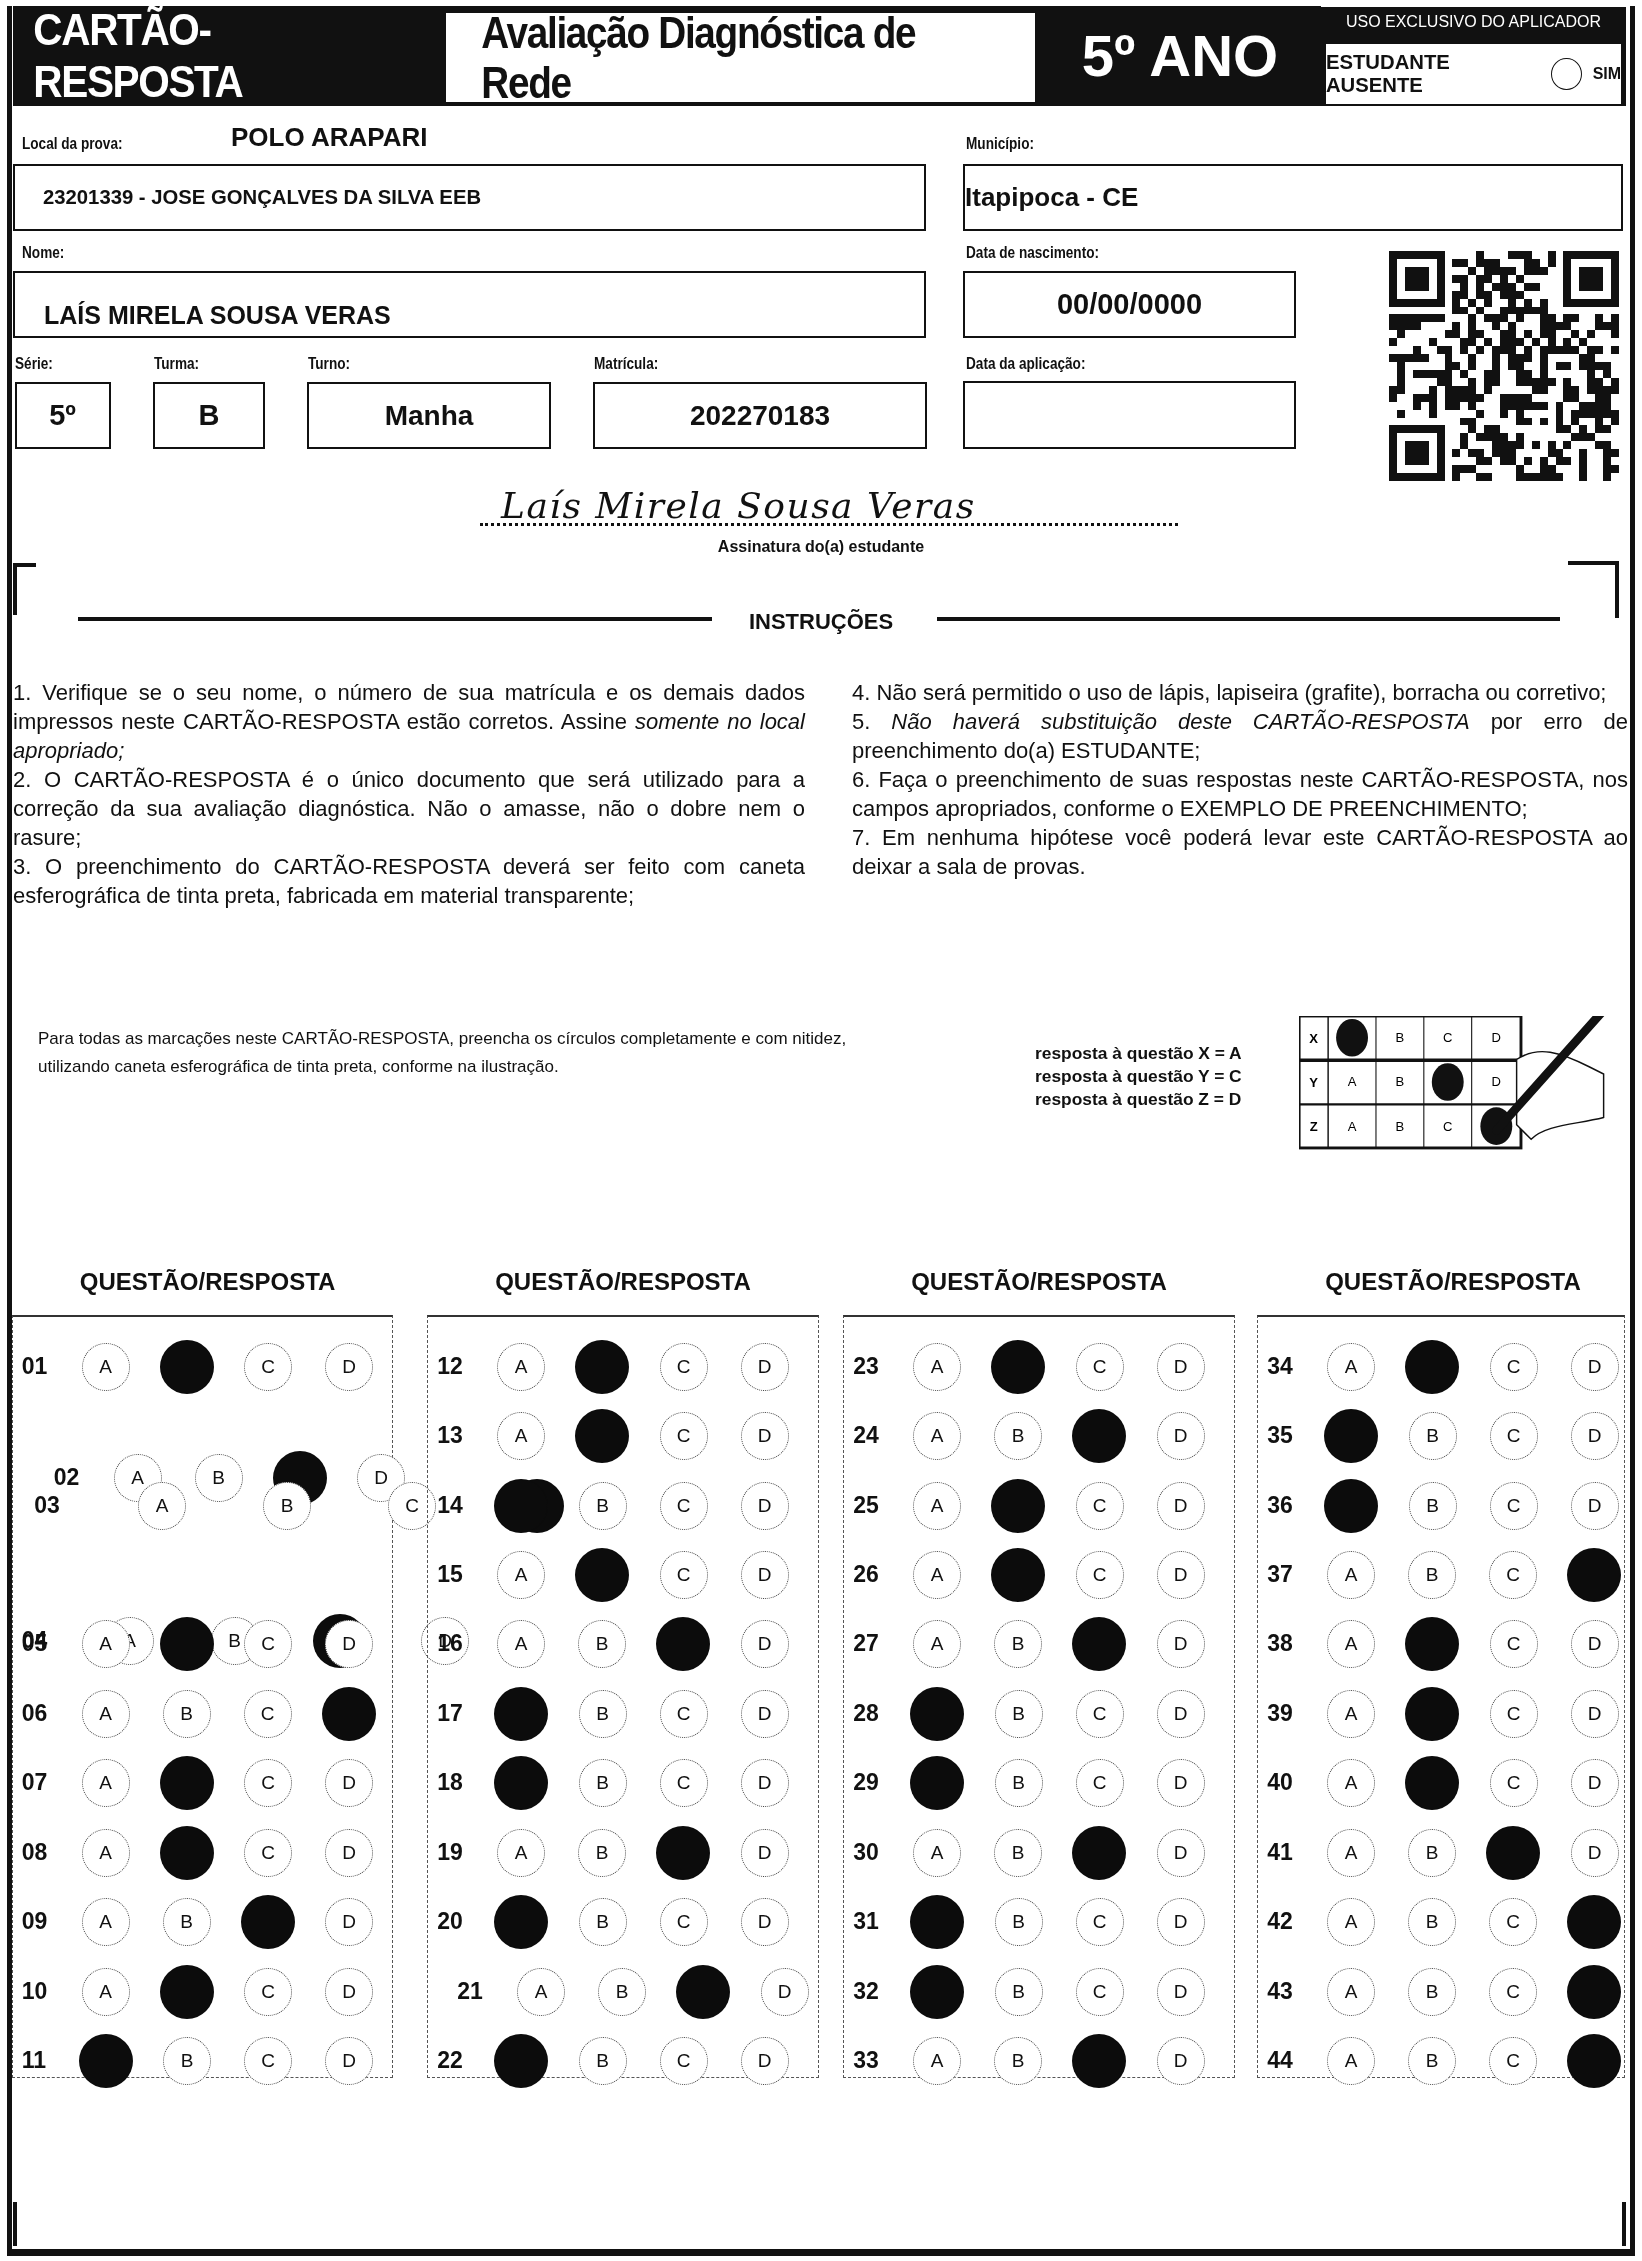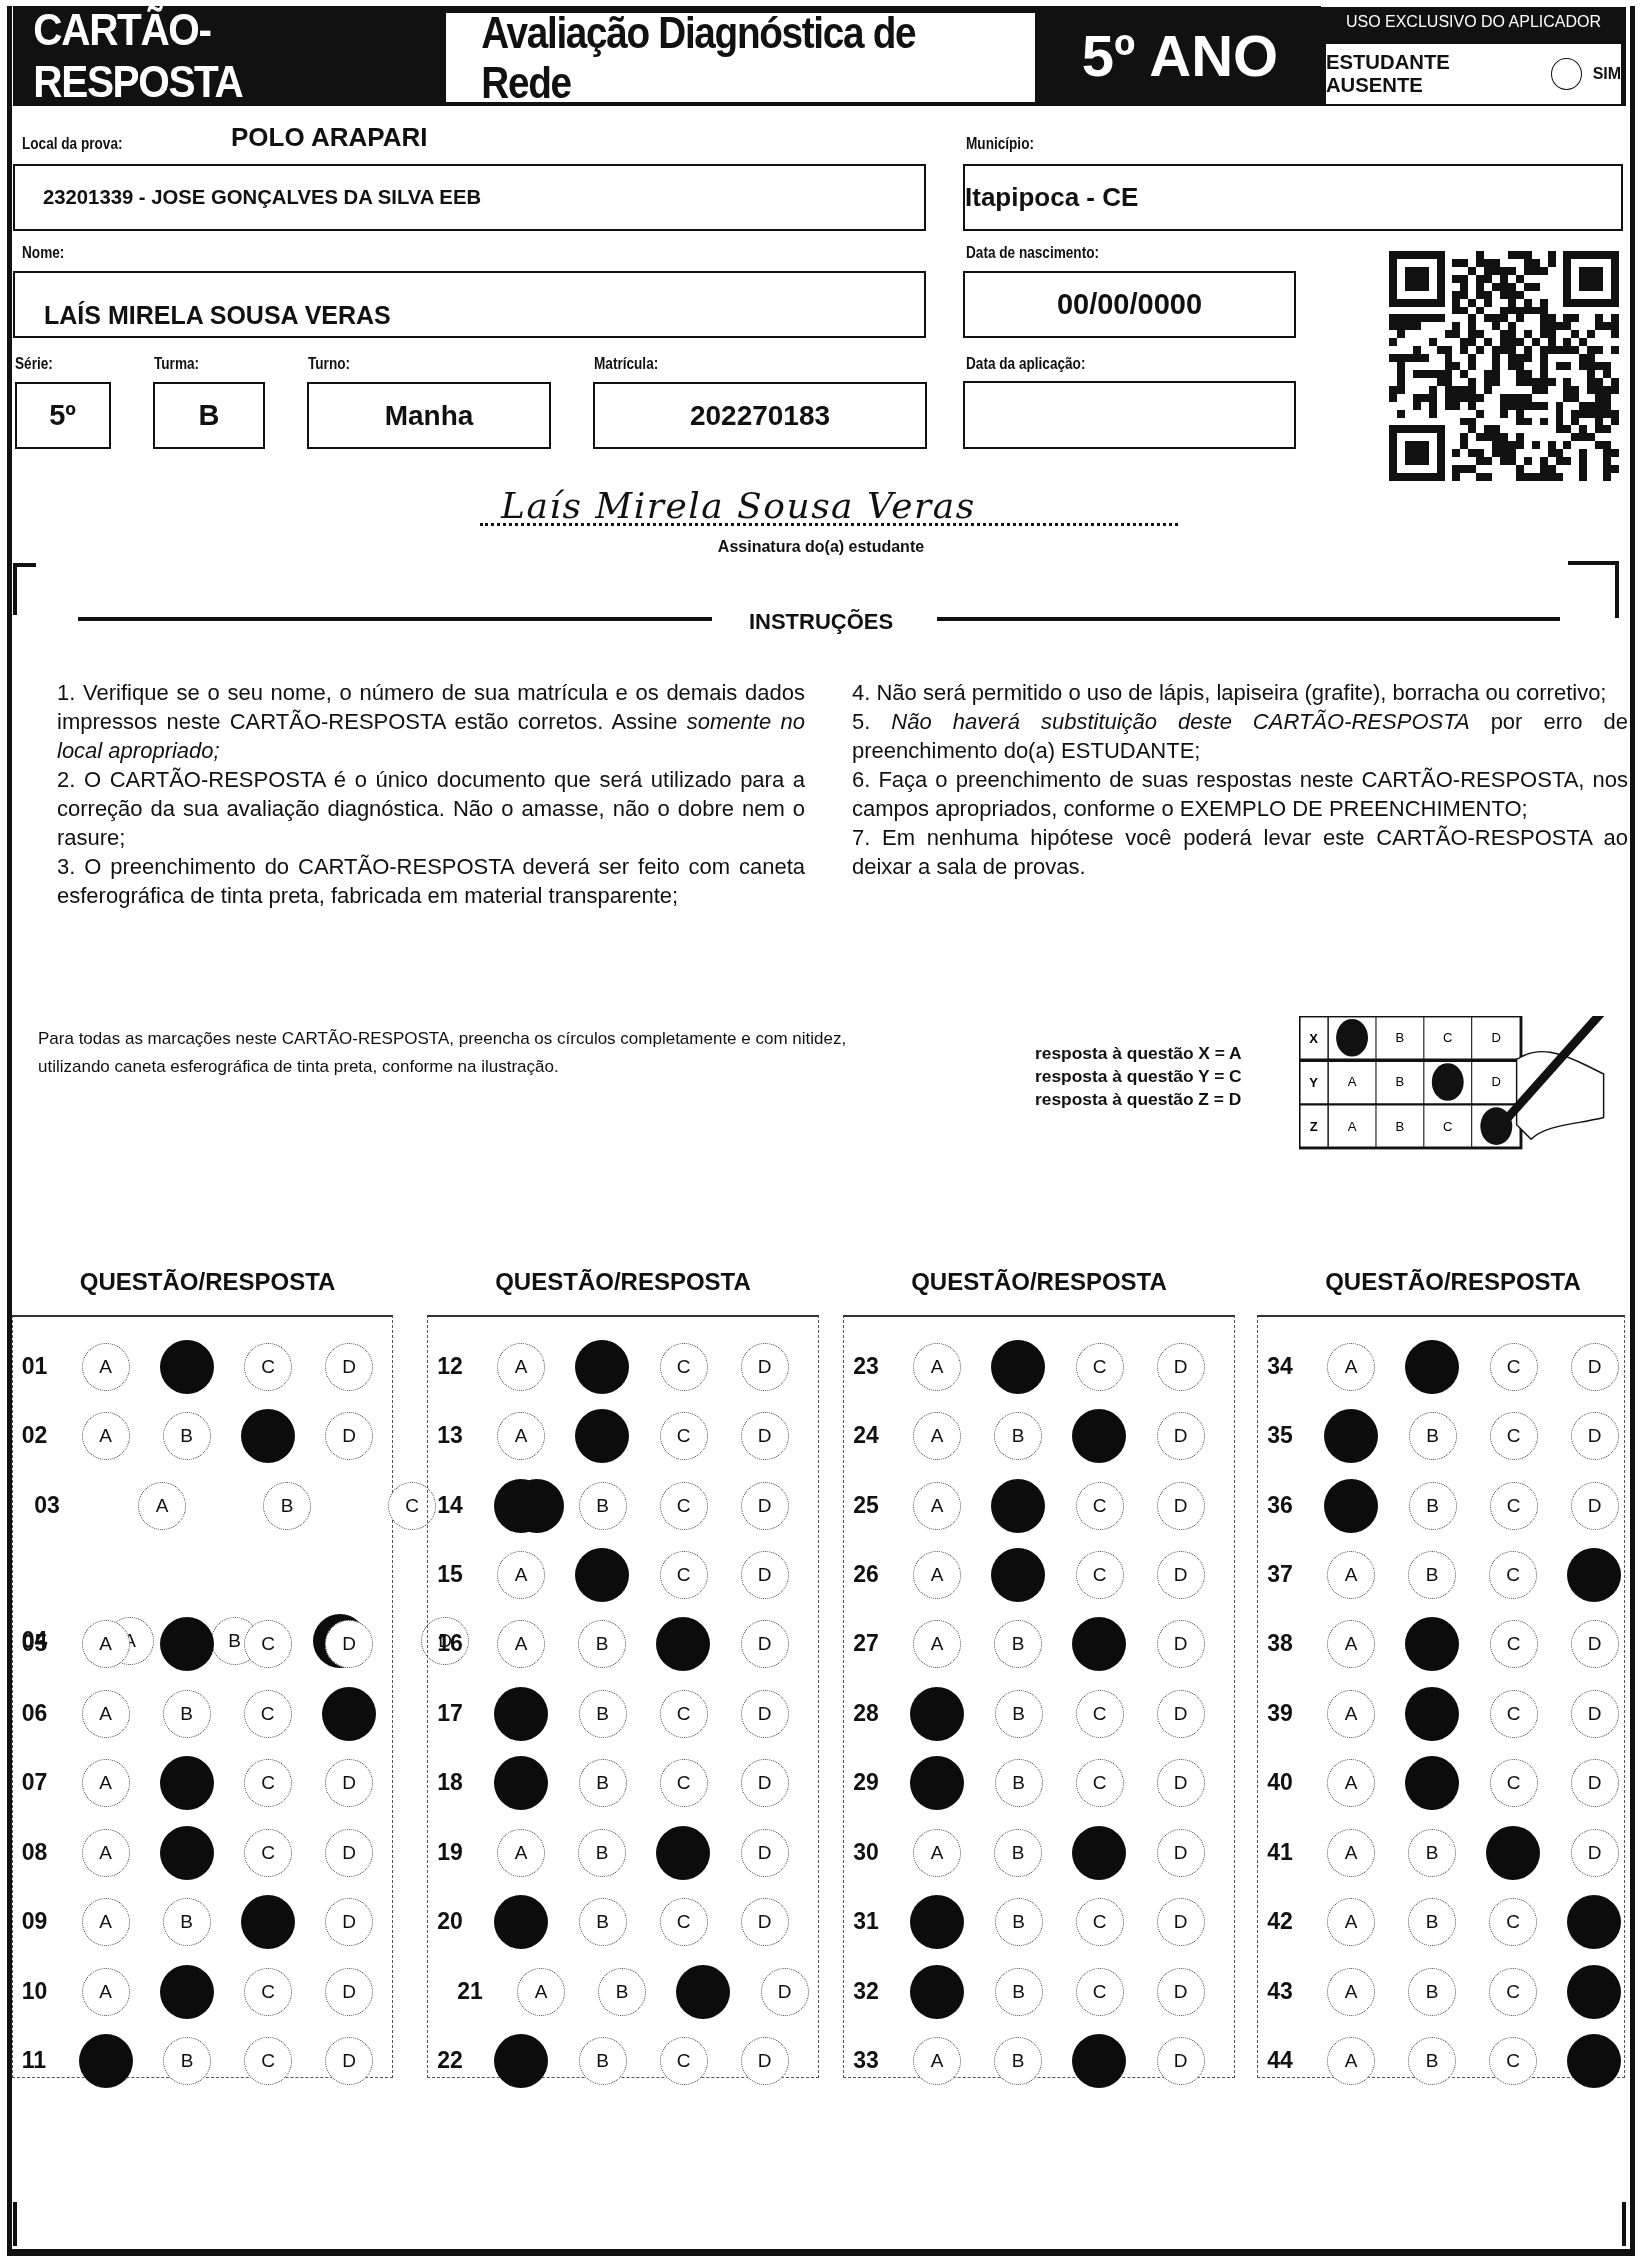"1. Verifique se o seu" div.instr-col { padding-left: 44px -> none }
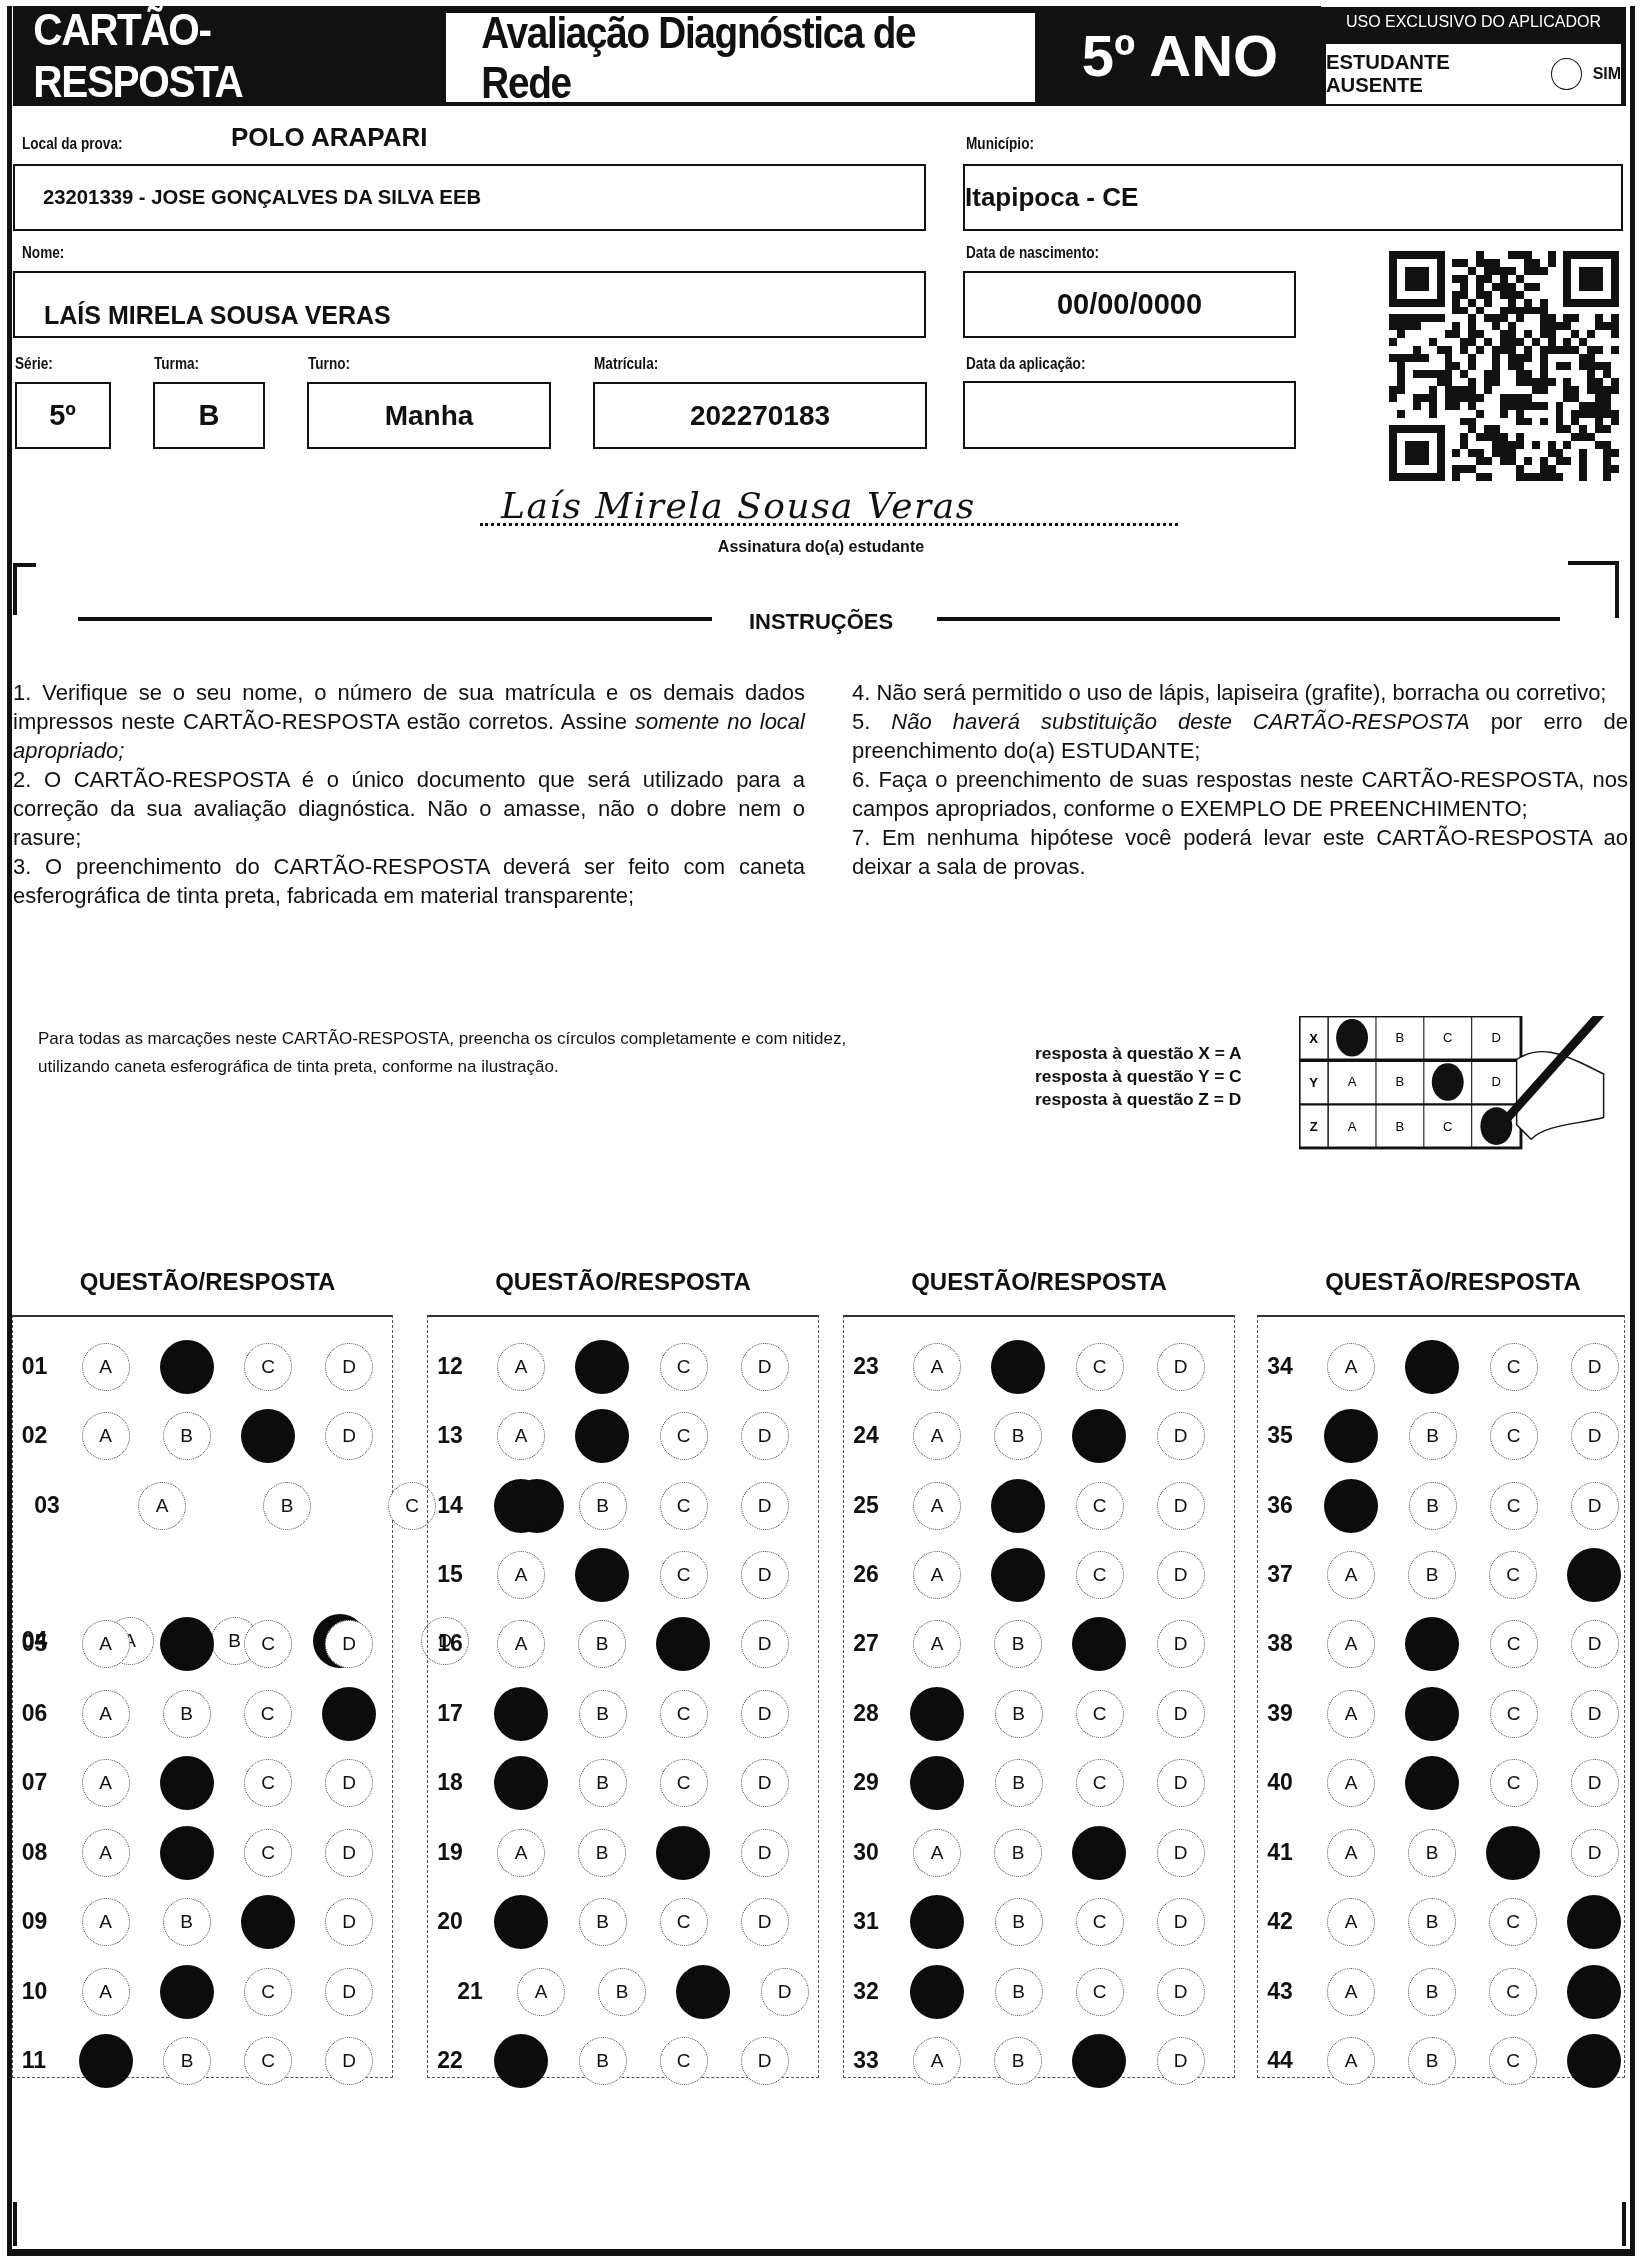"02" div.q-row { padding-left: none -> 32px; top: 1410px -> 1452px }
